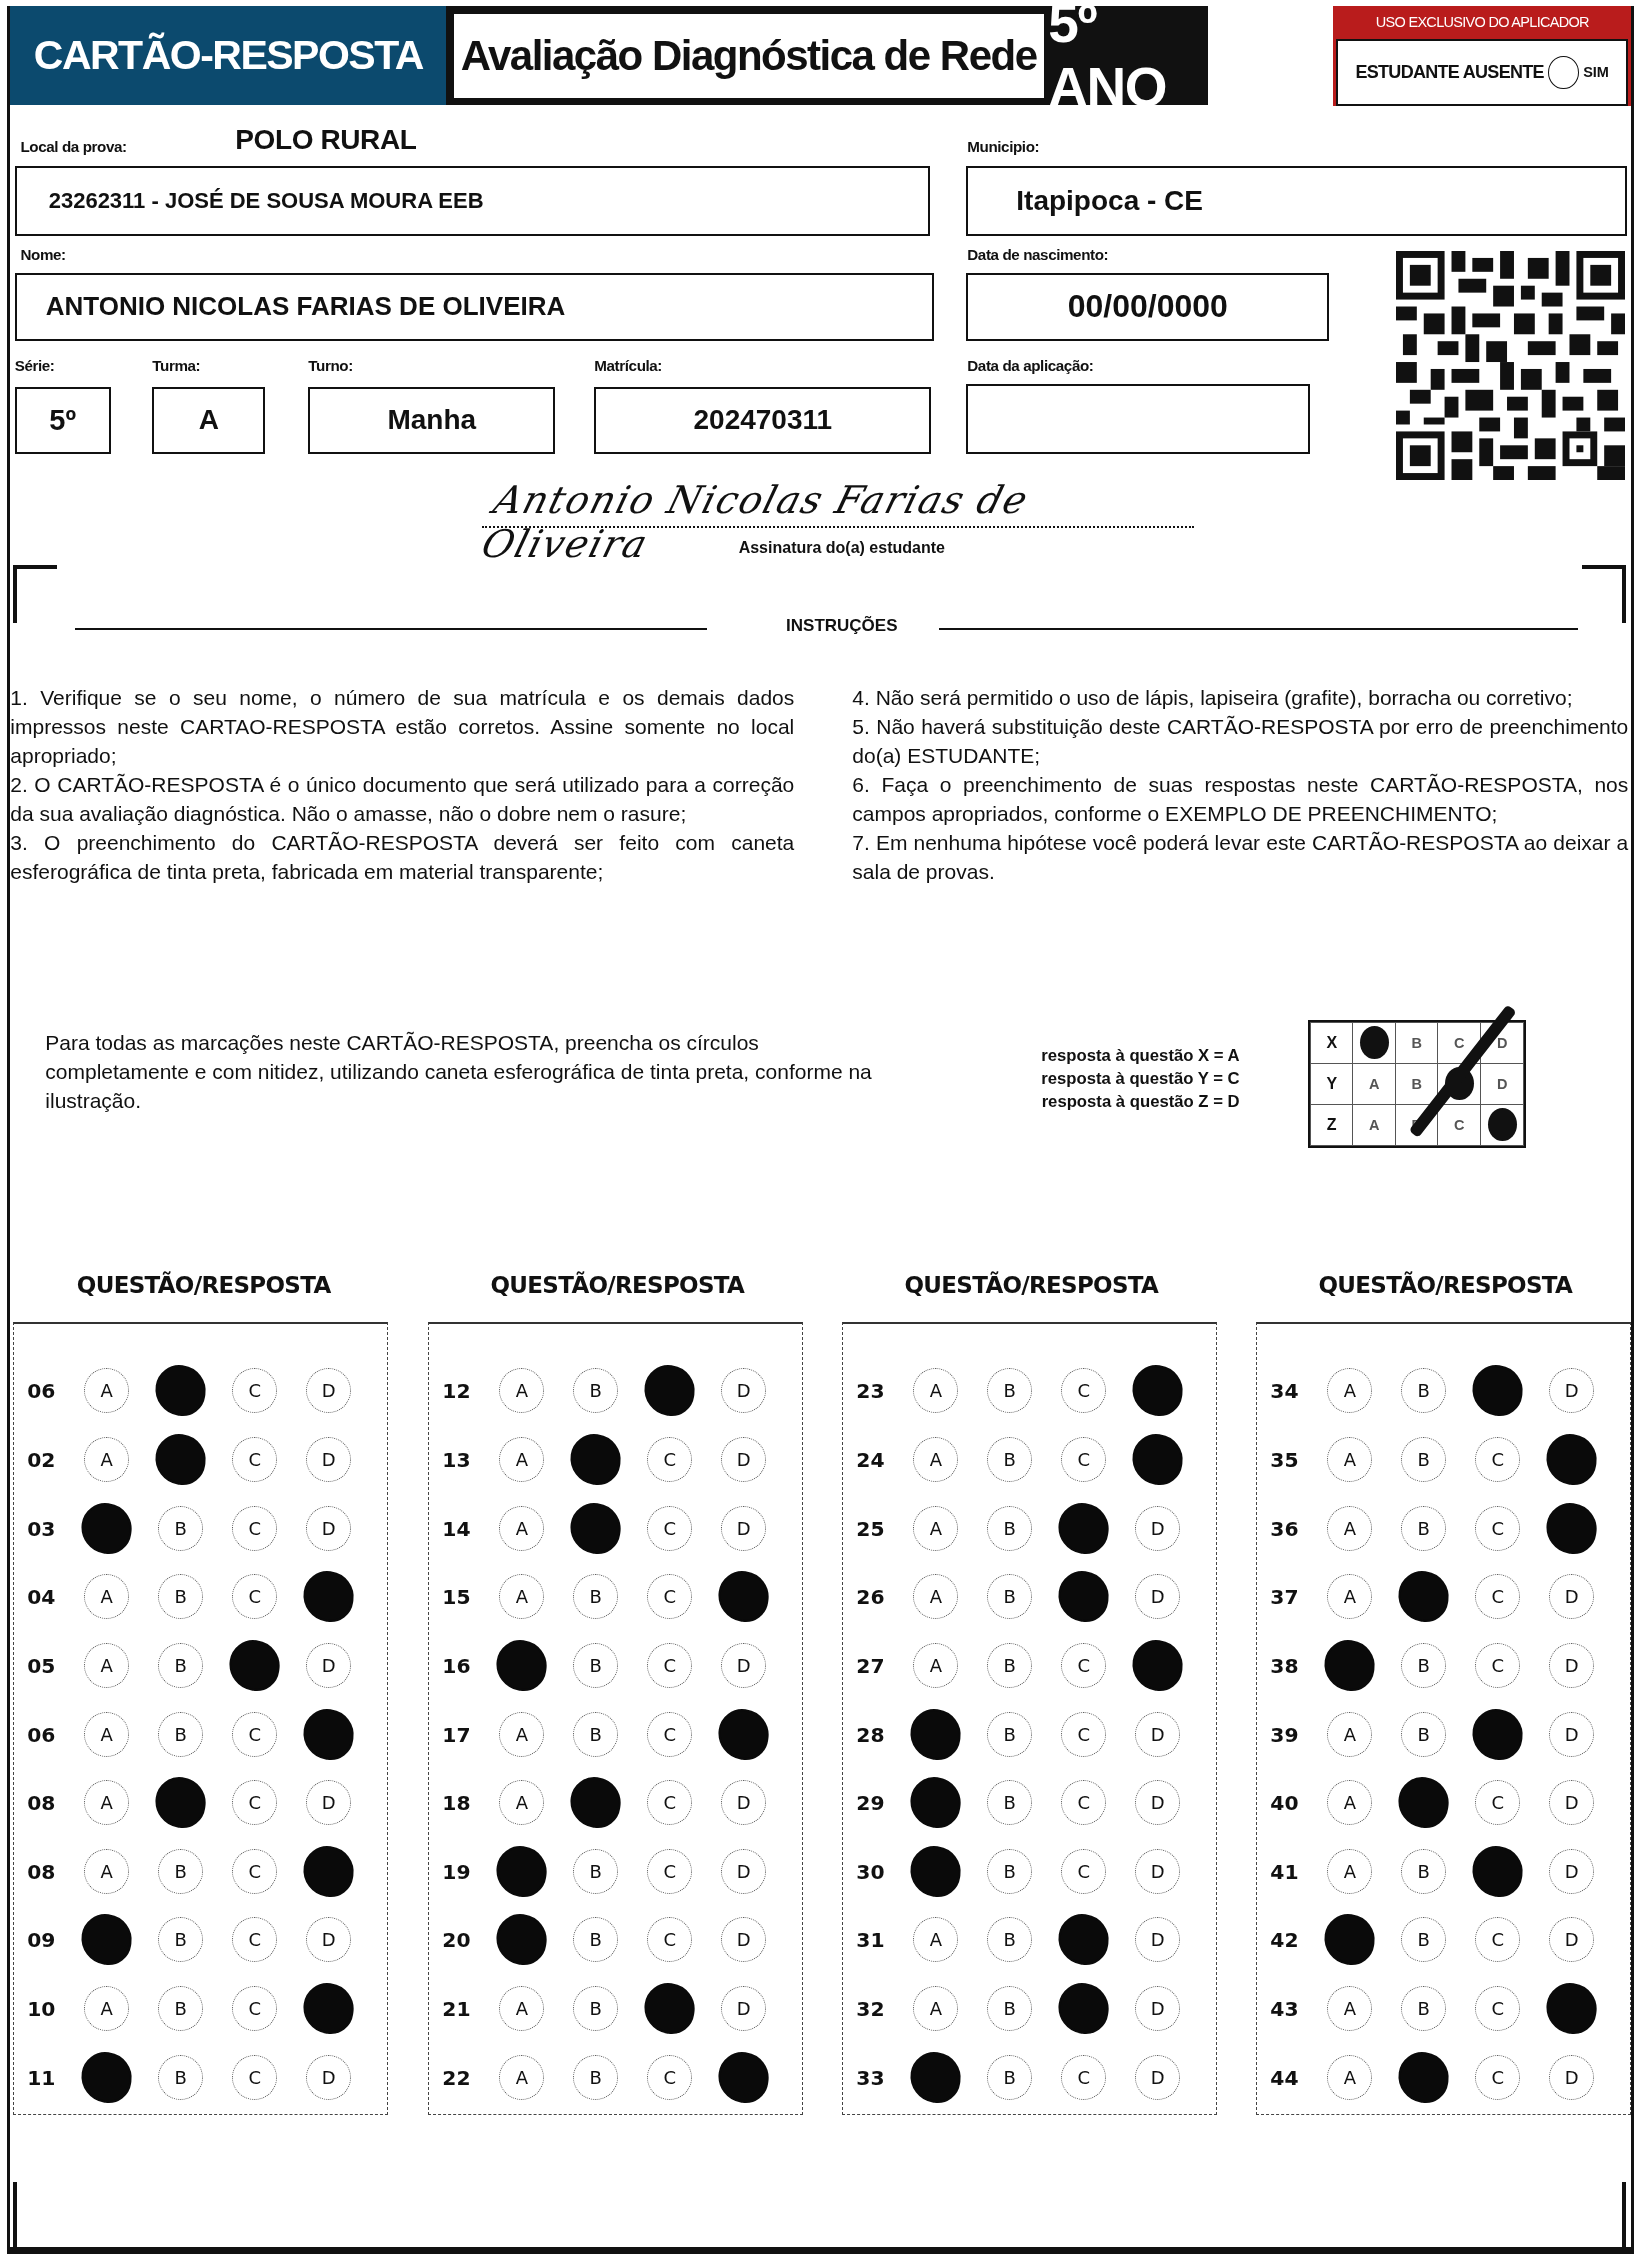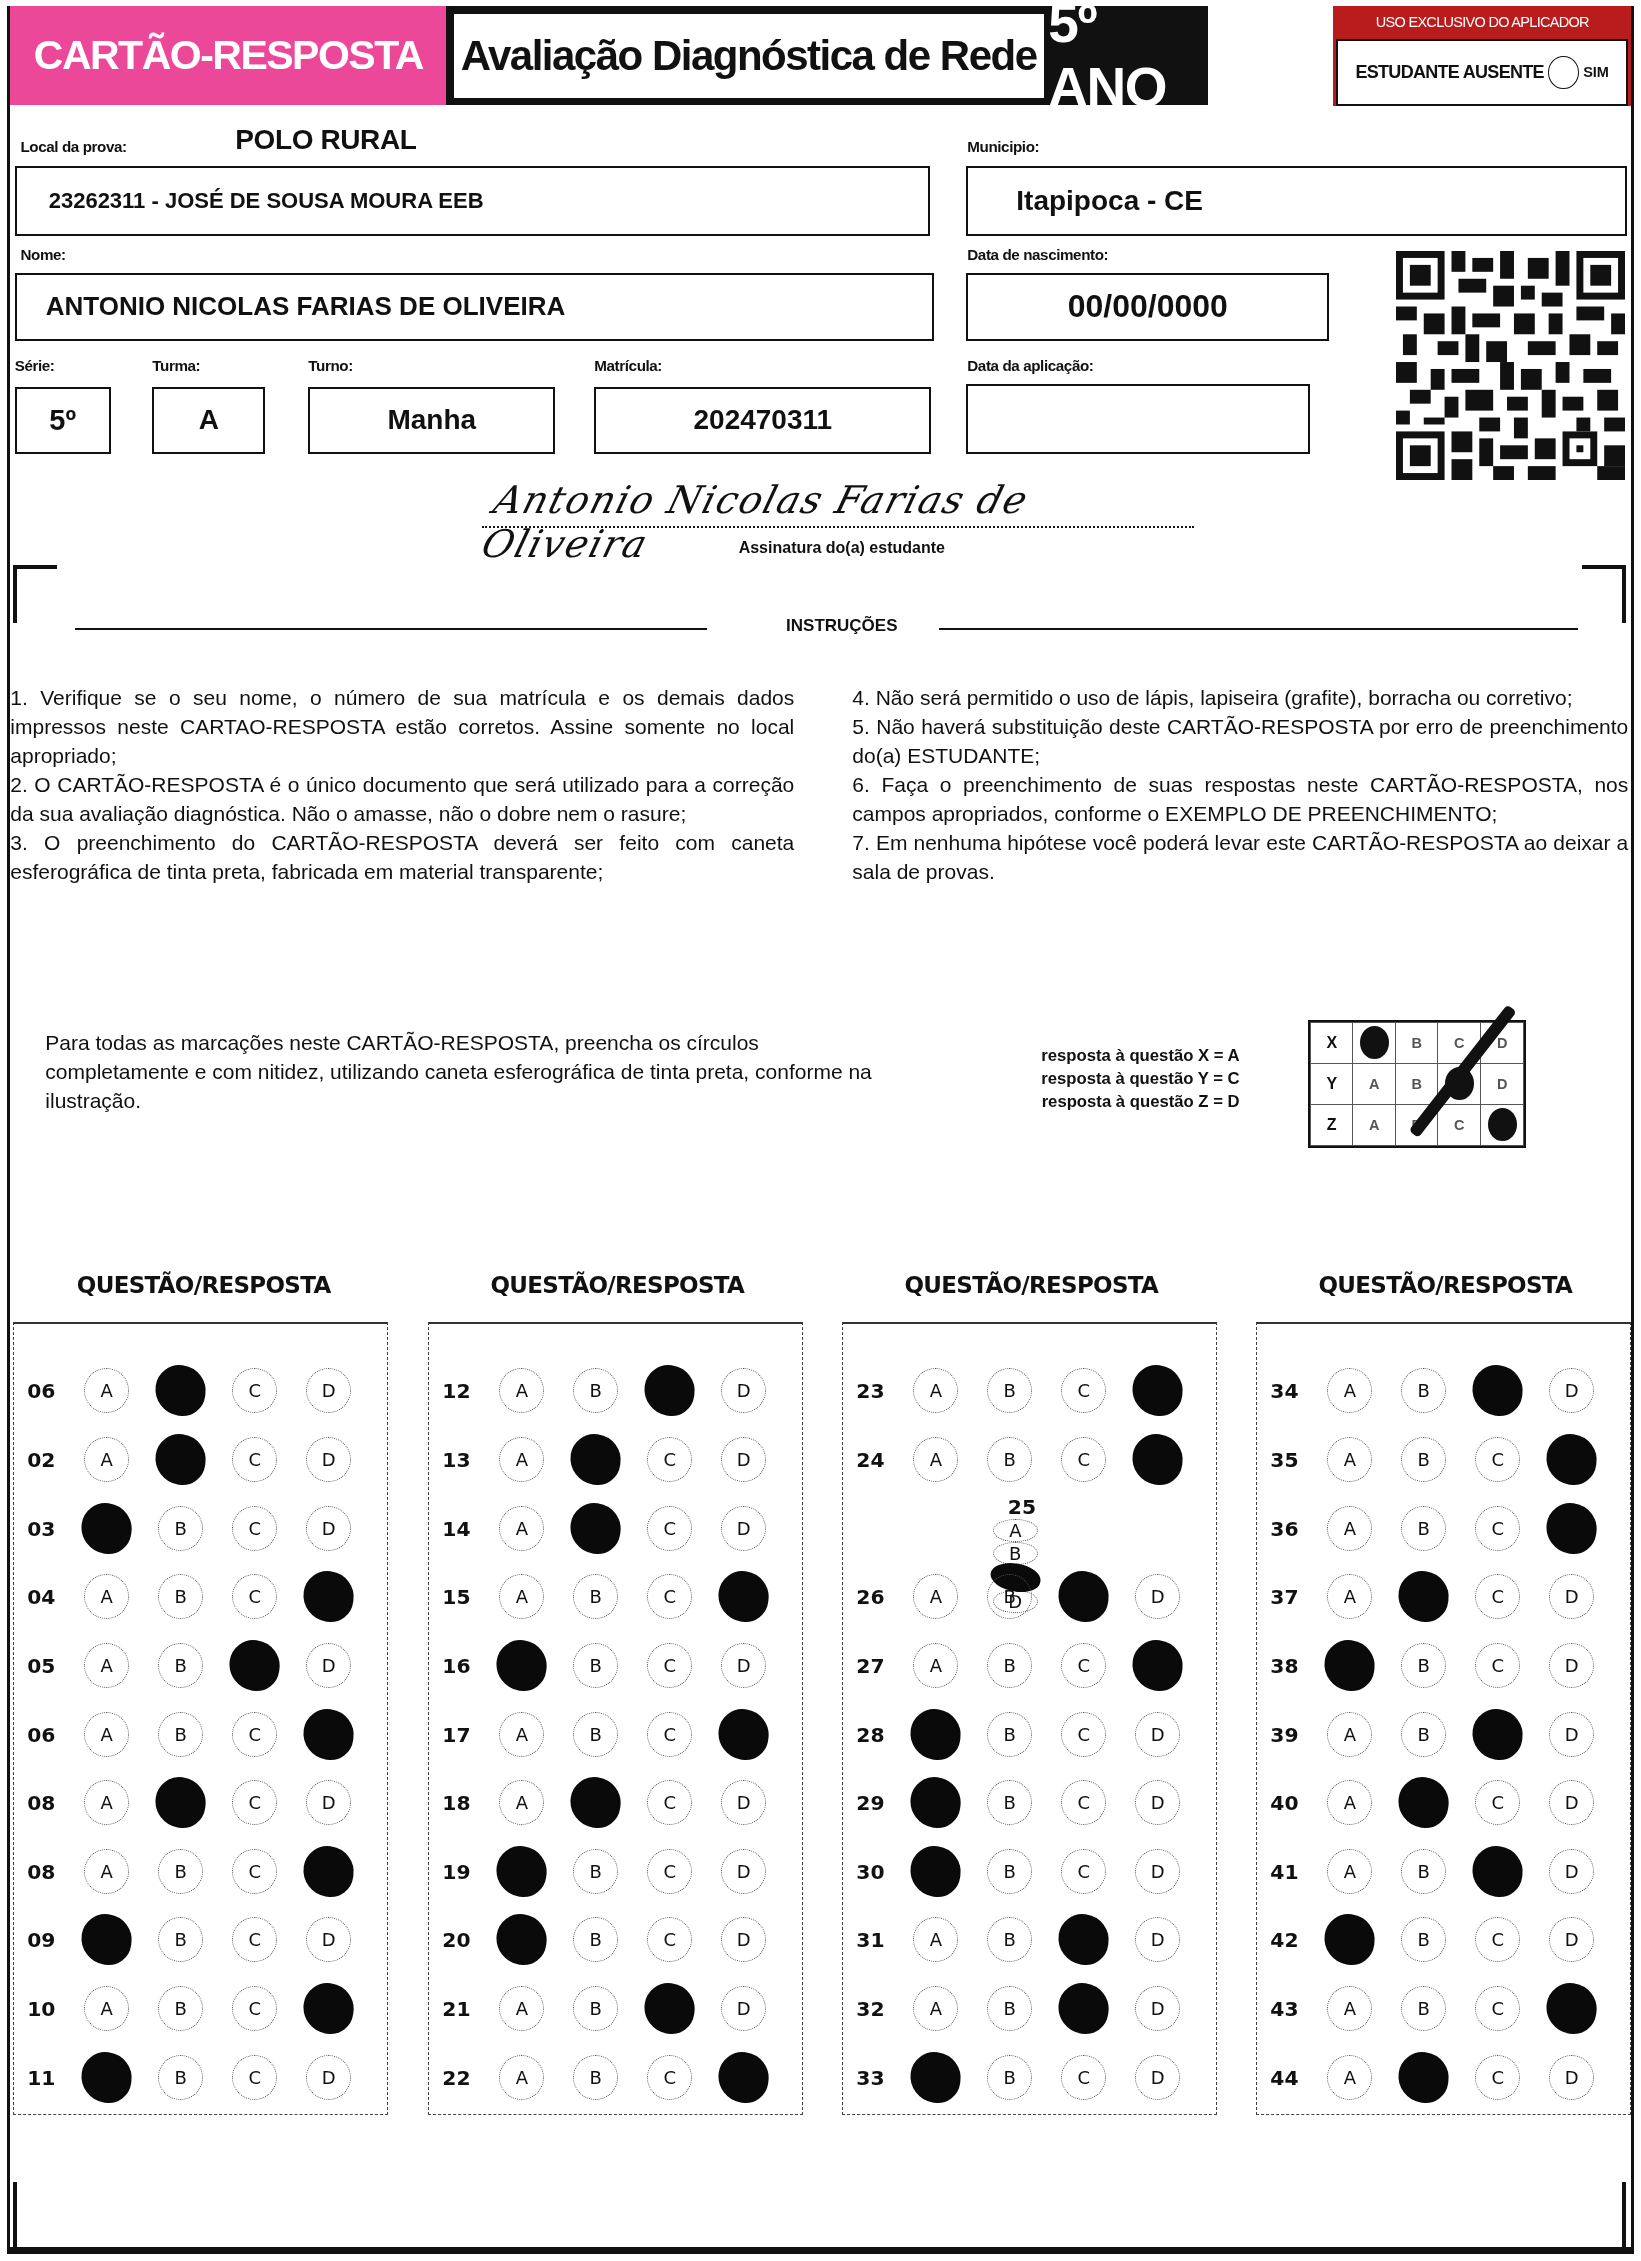"CARTÃO-RESPOSTA" .hdr-left { background: #ec4899 -> #0c4a6e }
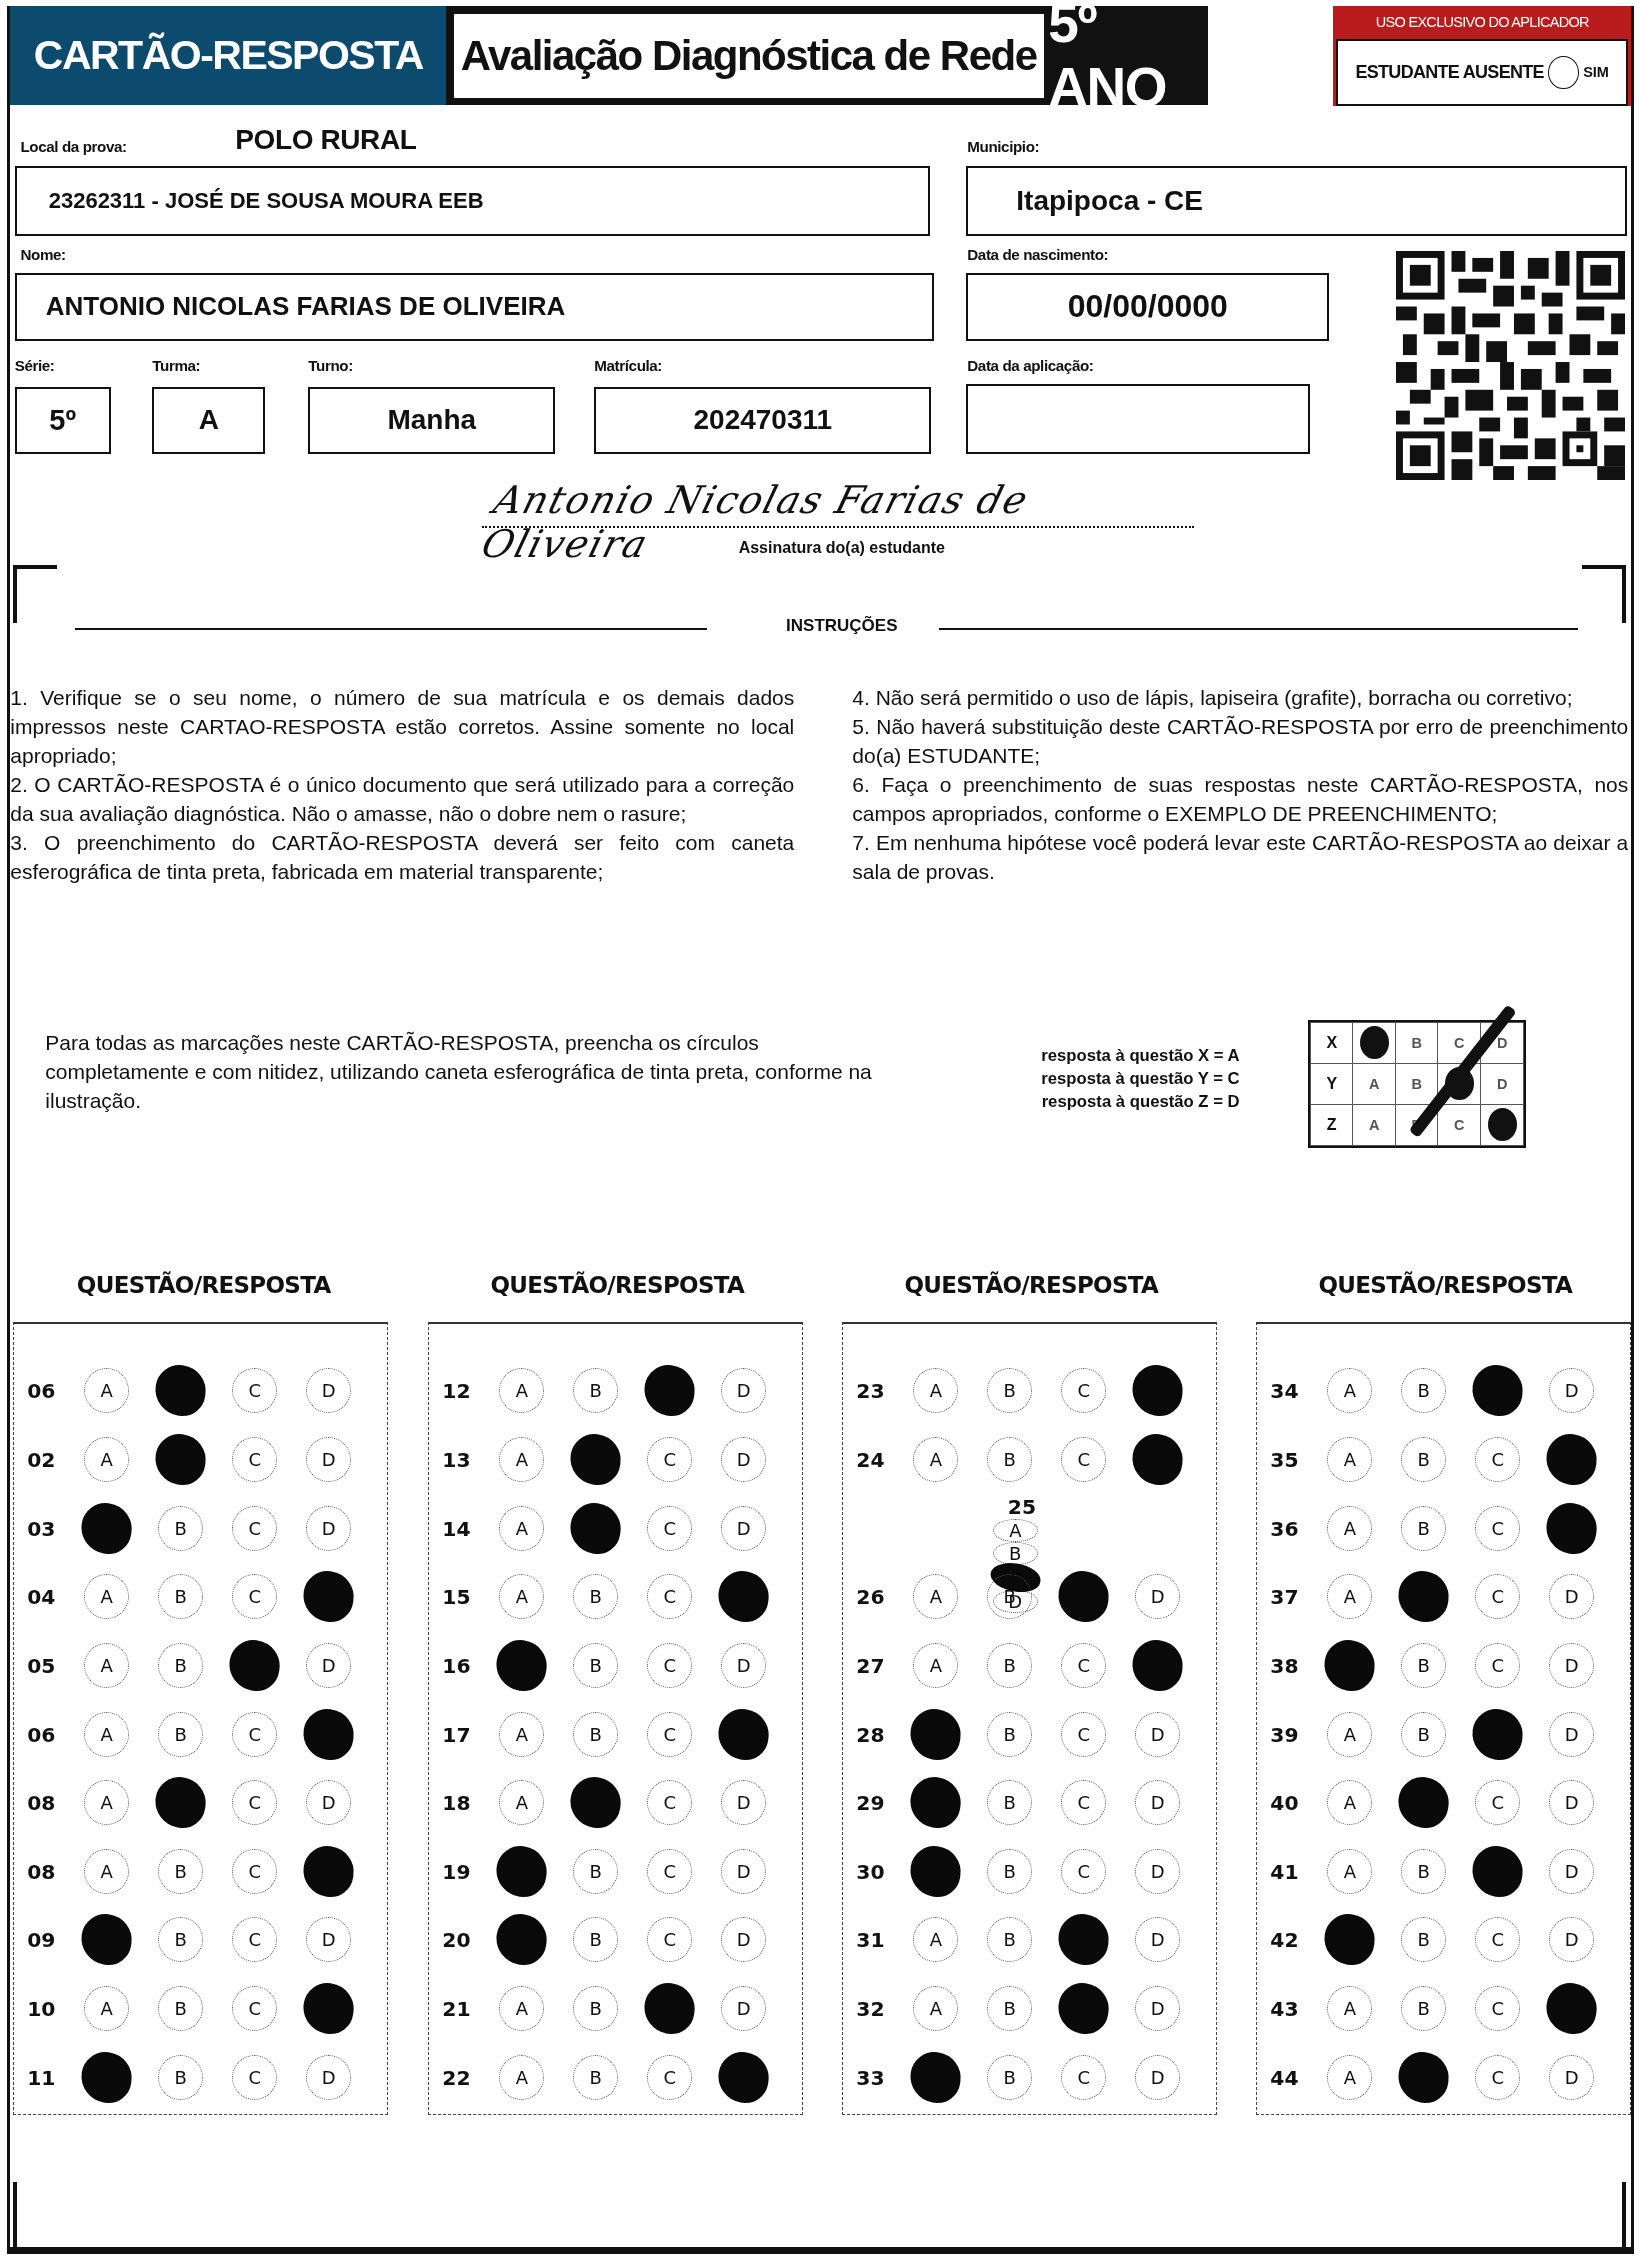"25" div.q-row { flex-direction: column -> none }
